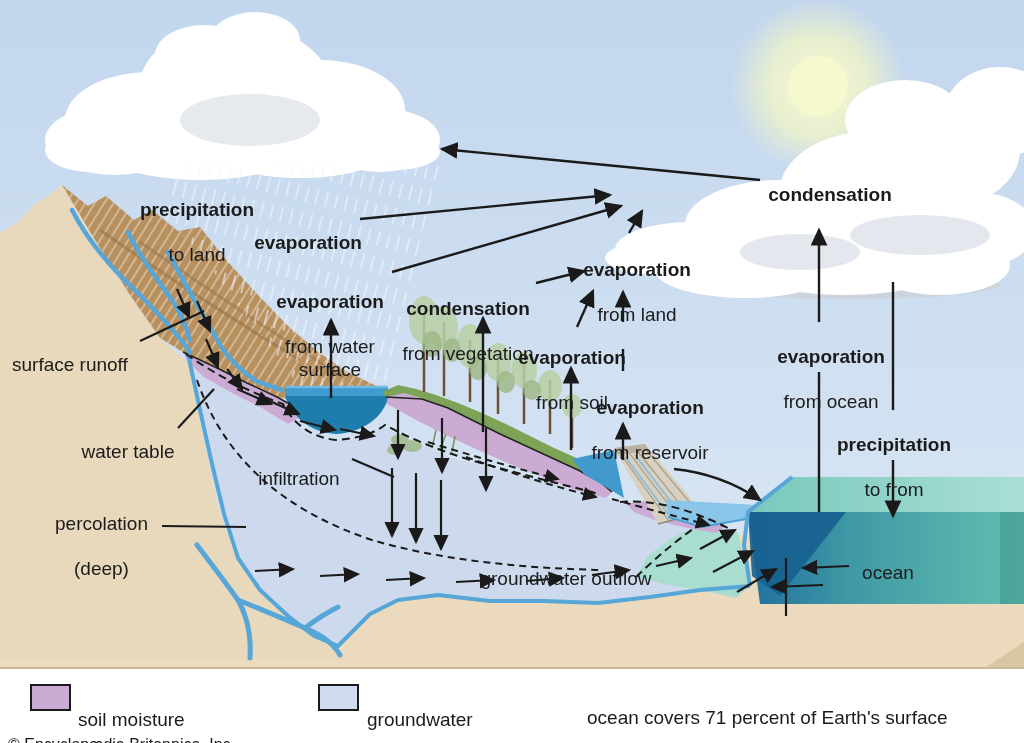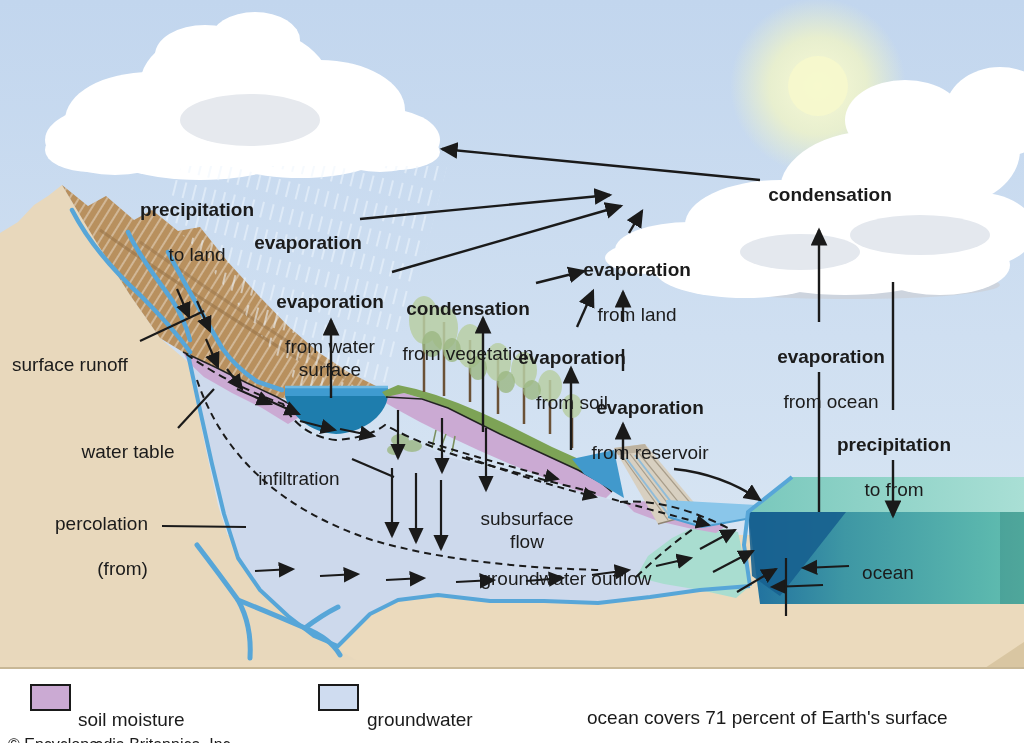"surface runoff" .la { text-align: right -> center }
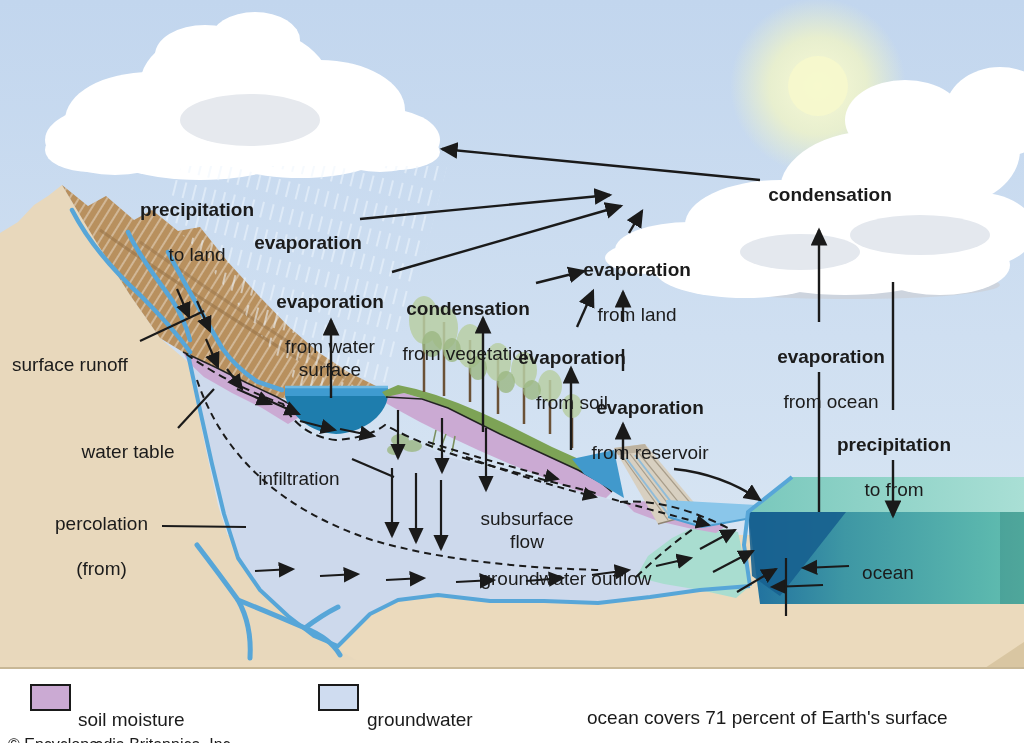"subsurface" div.lbl { html: <div> <span>subsurface flow</span> </div> -> none }
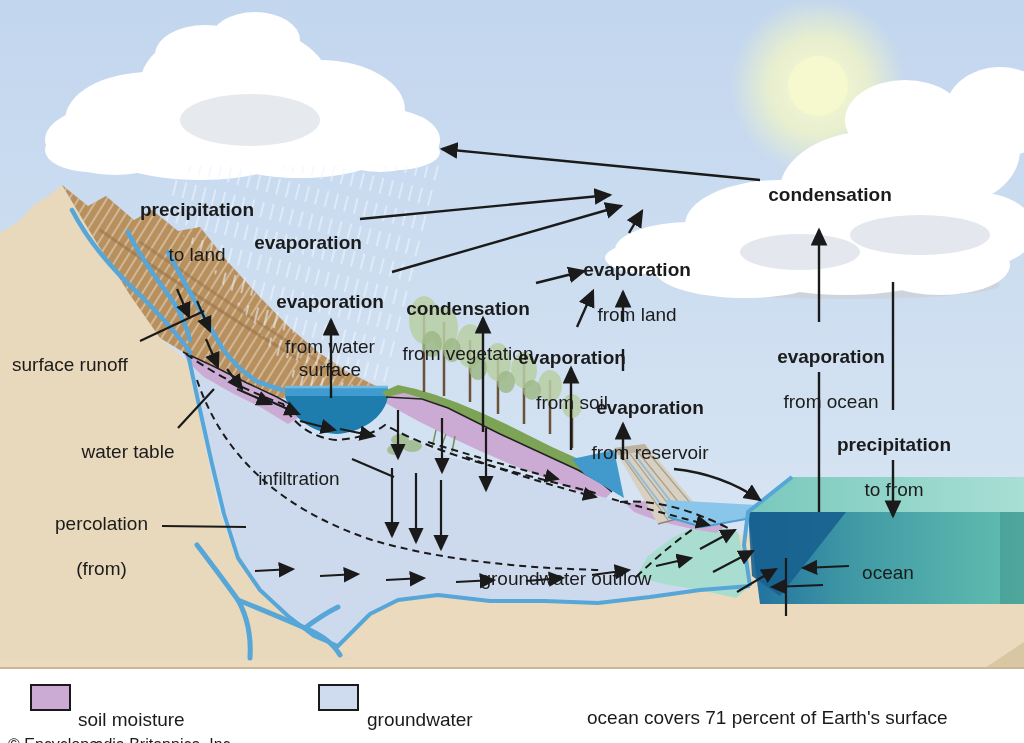"(from)" span.s { text: from -> deep }
